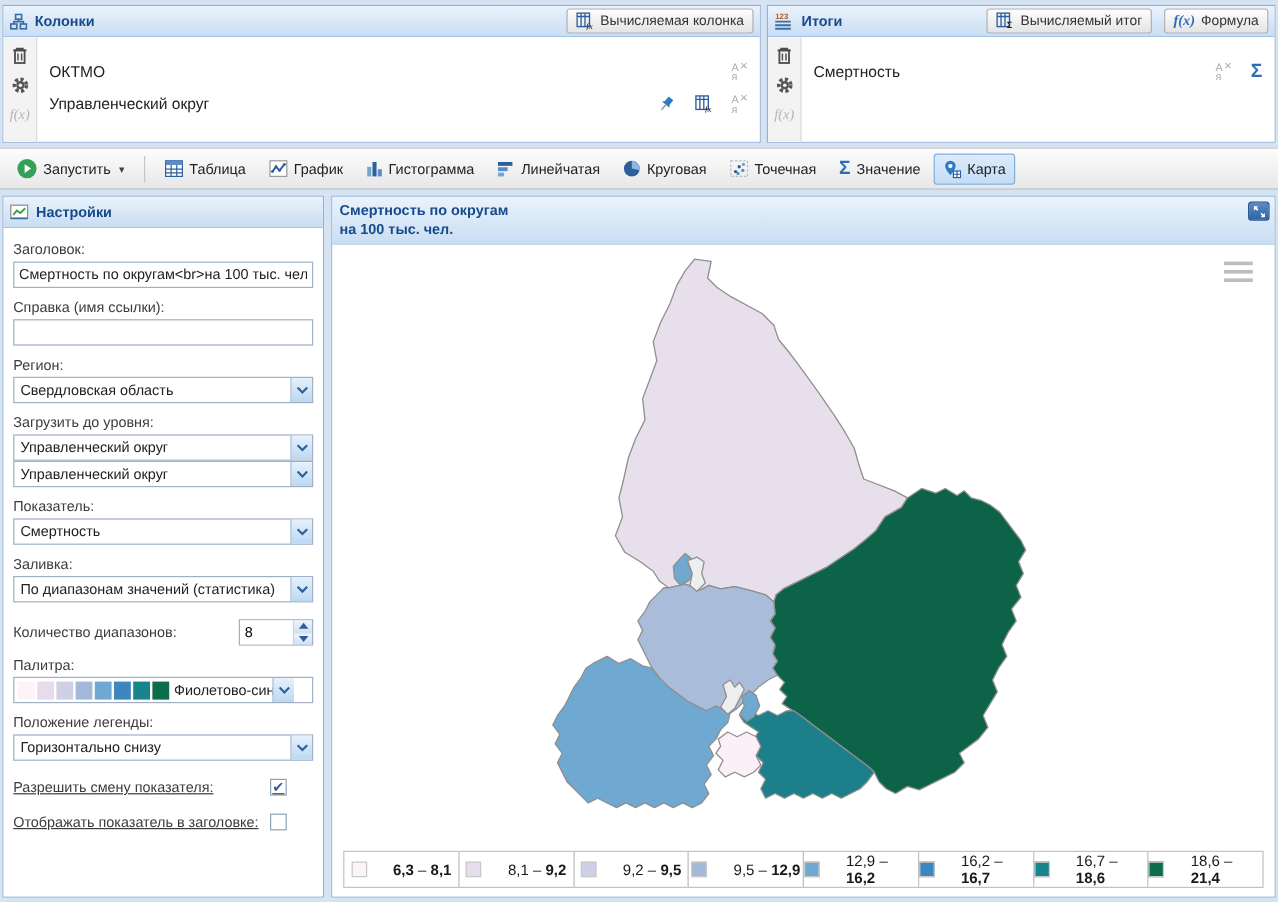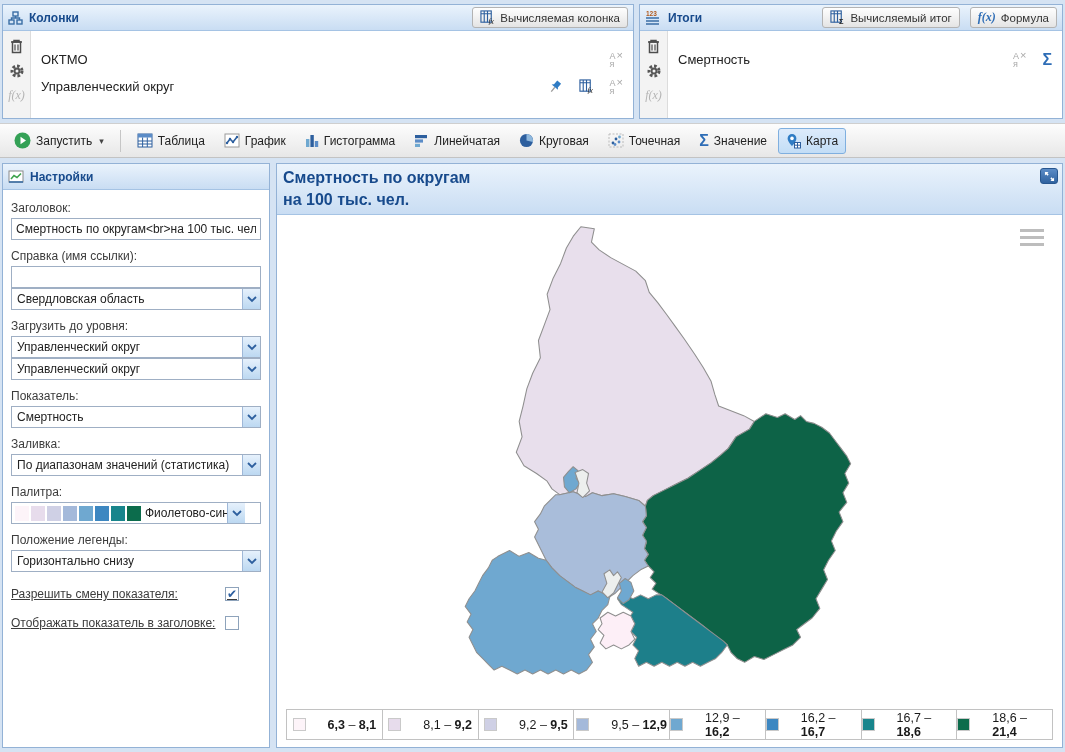"Смертность по округам" #map-header .line { font-size: 16px -> 12px }
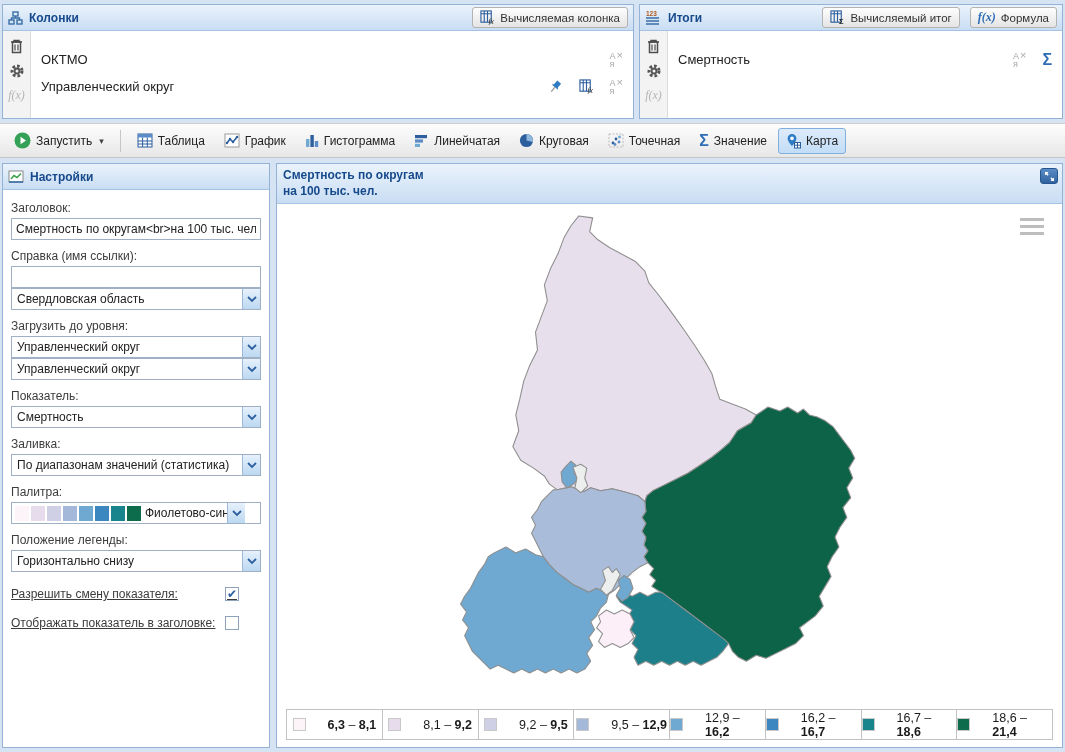"Регион:" div.flabel { html: none -> <div>Регион:</div> }
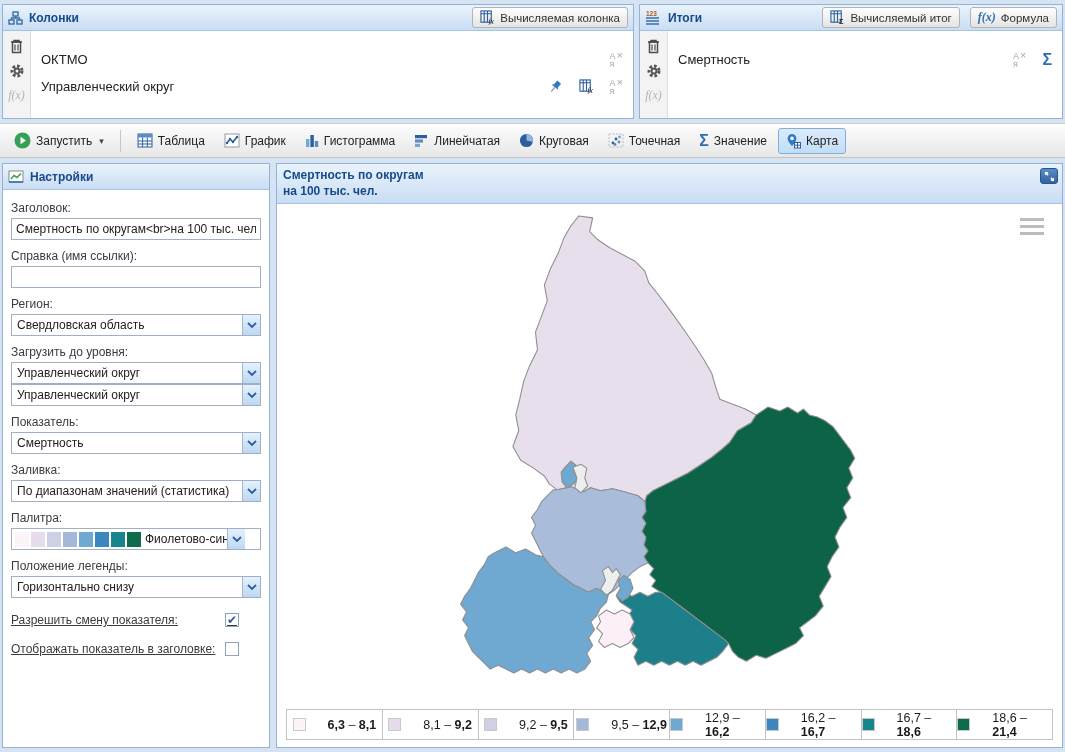"Количество диапазонов:" div.spin-row { html: none -> <div> <span>Количество диапазонов:</span> <span> <input> <span> <div> <span></span> </div> <div> <span></span> </div> </span> </span> </div> }
